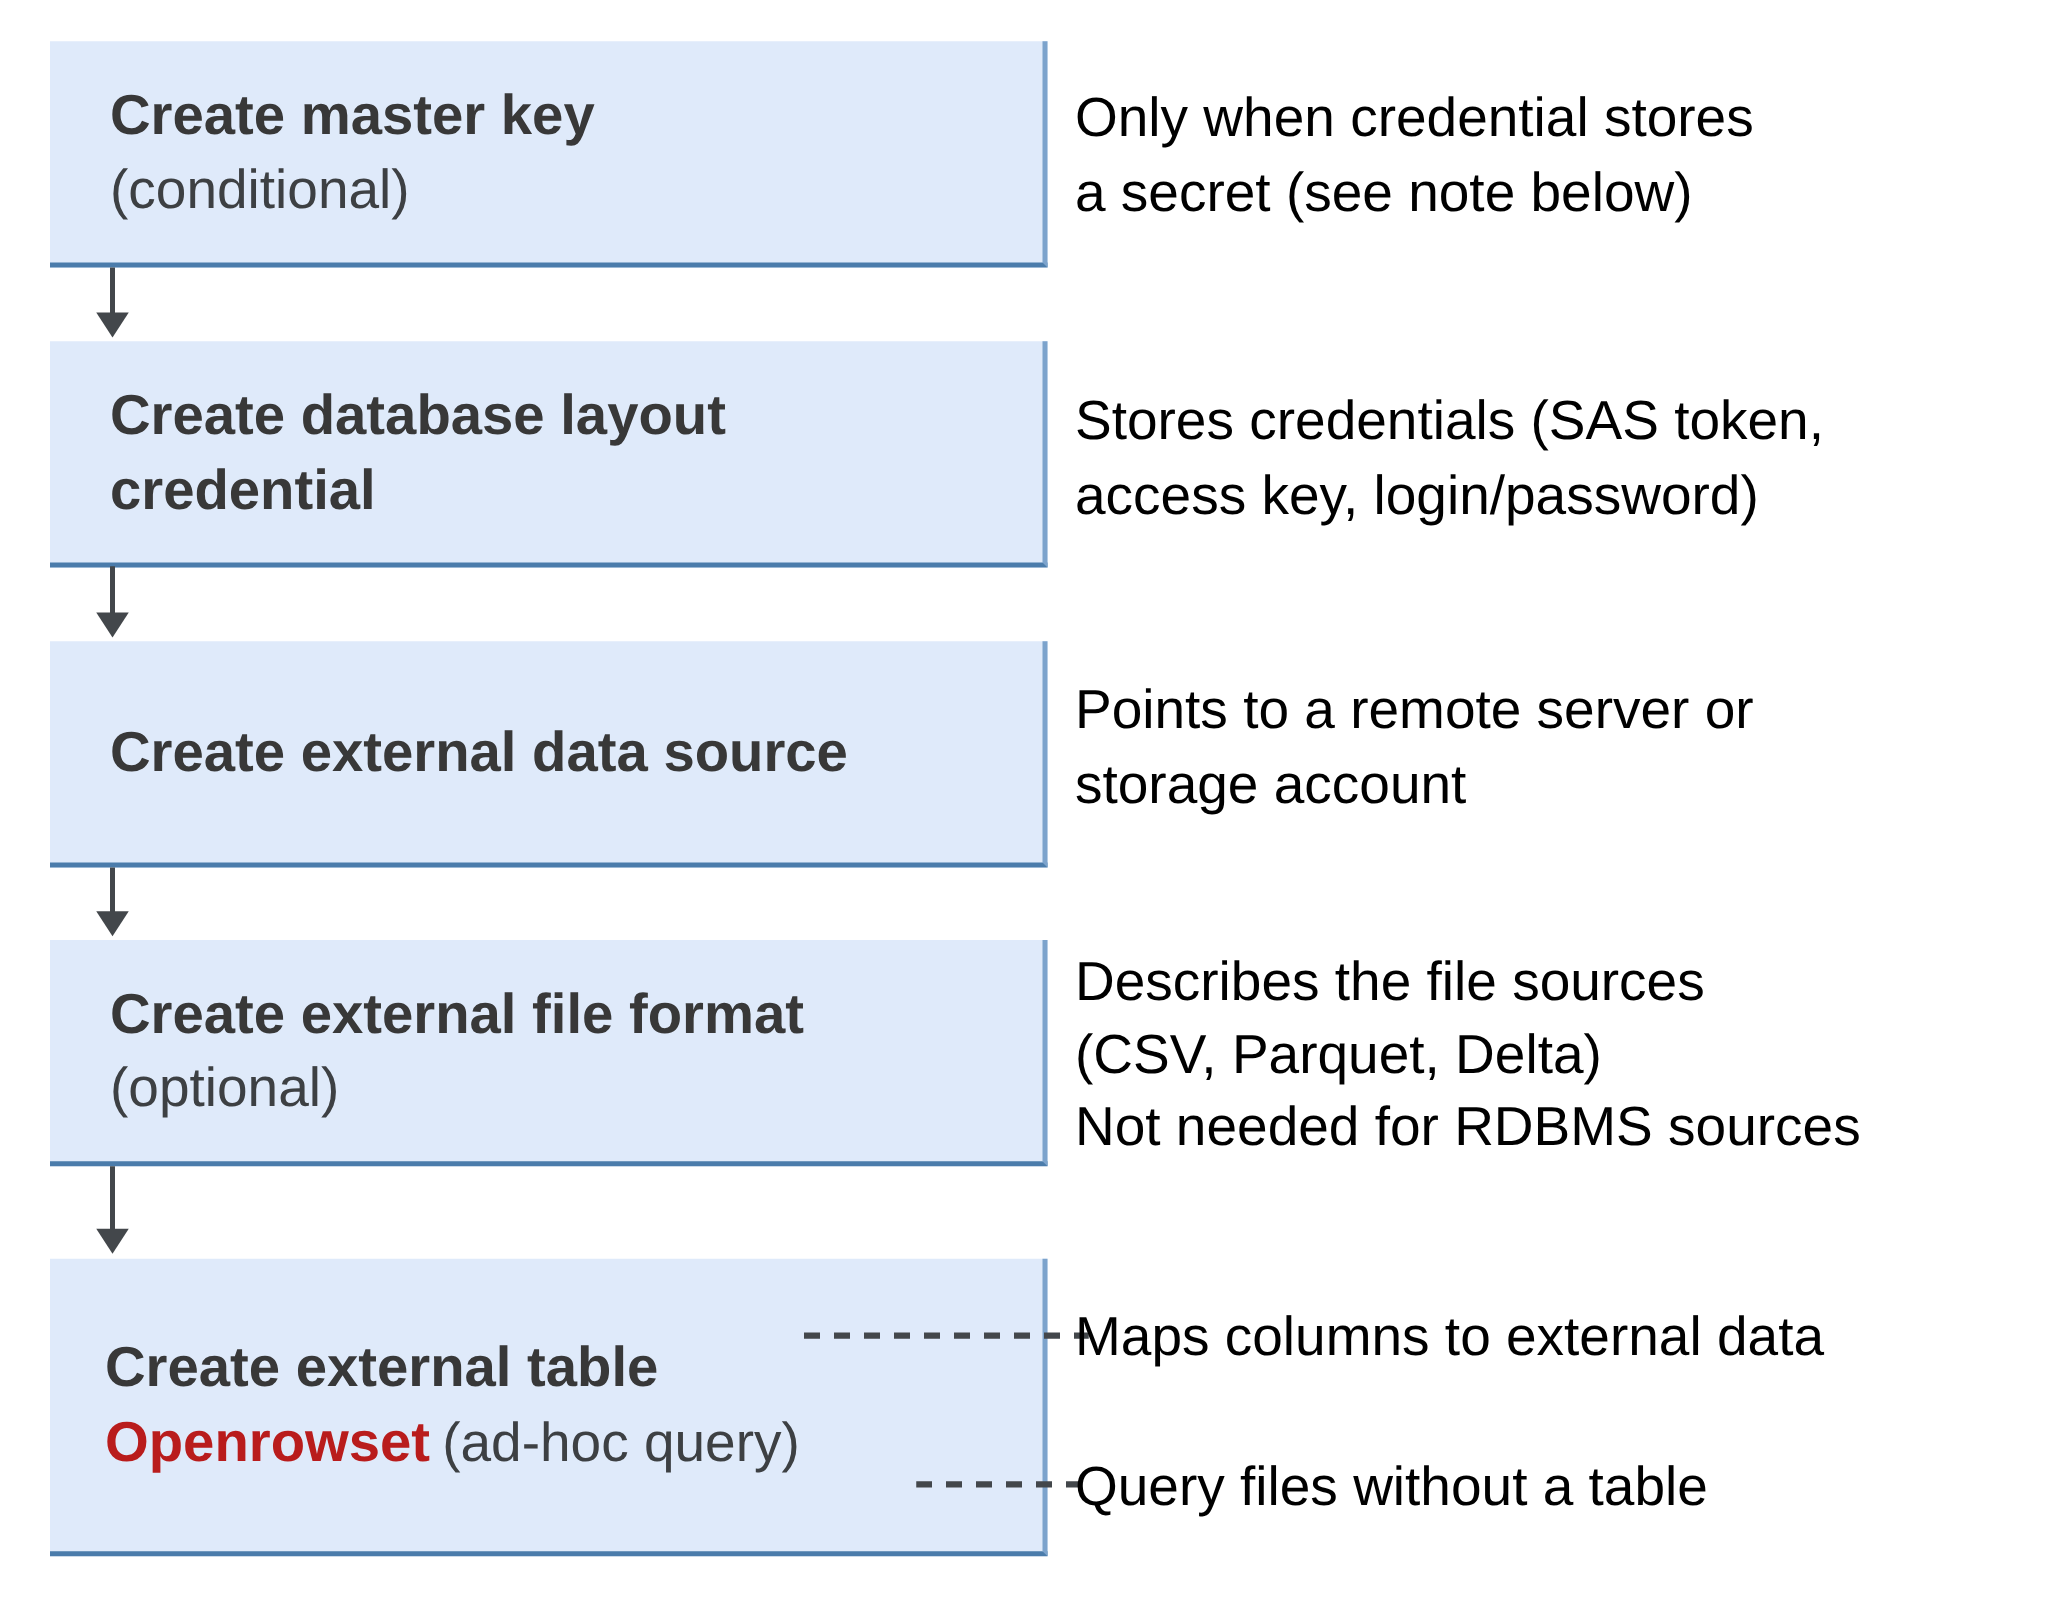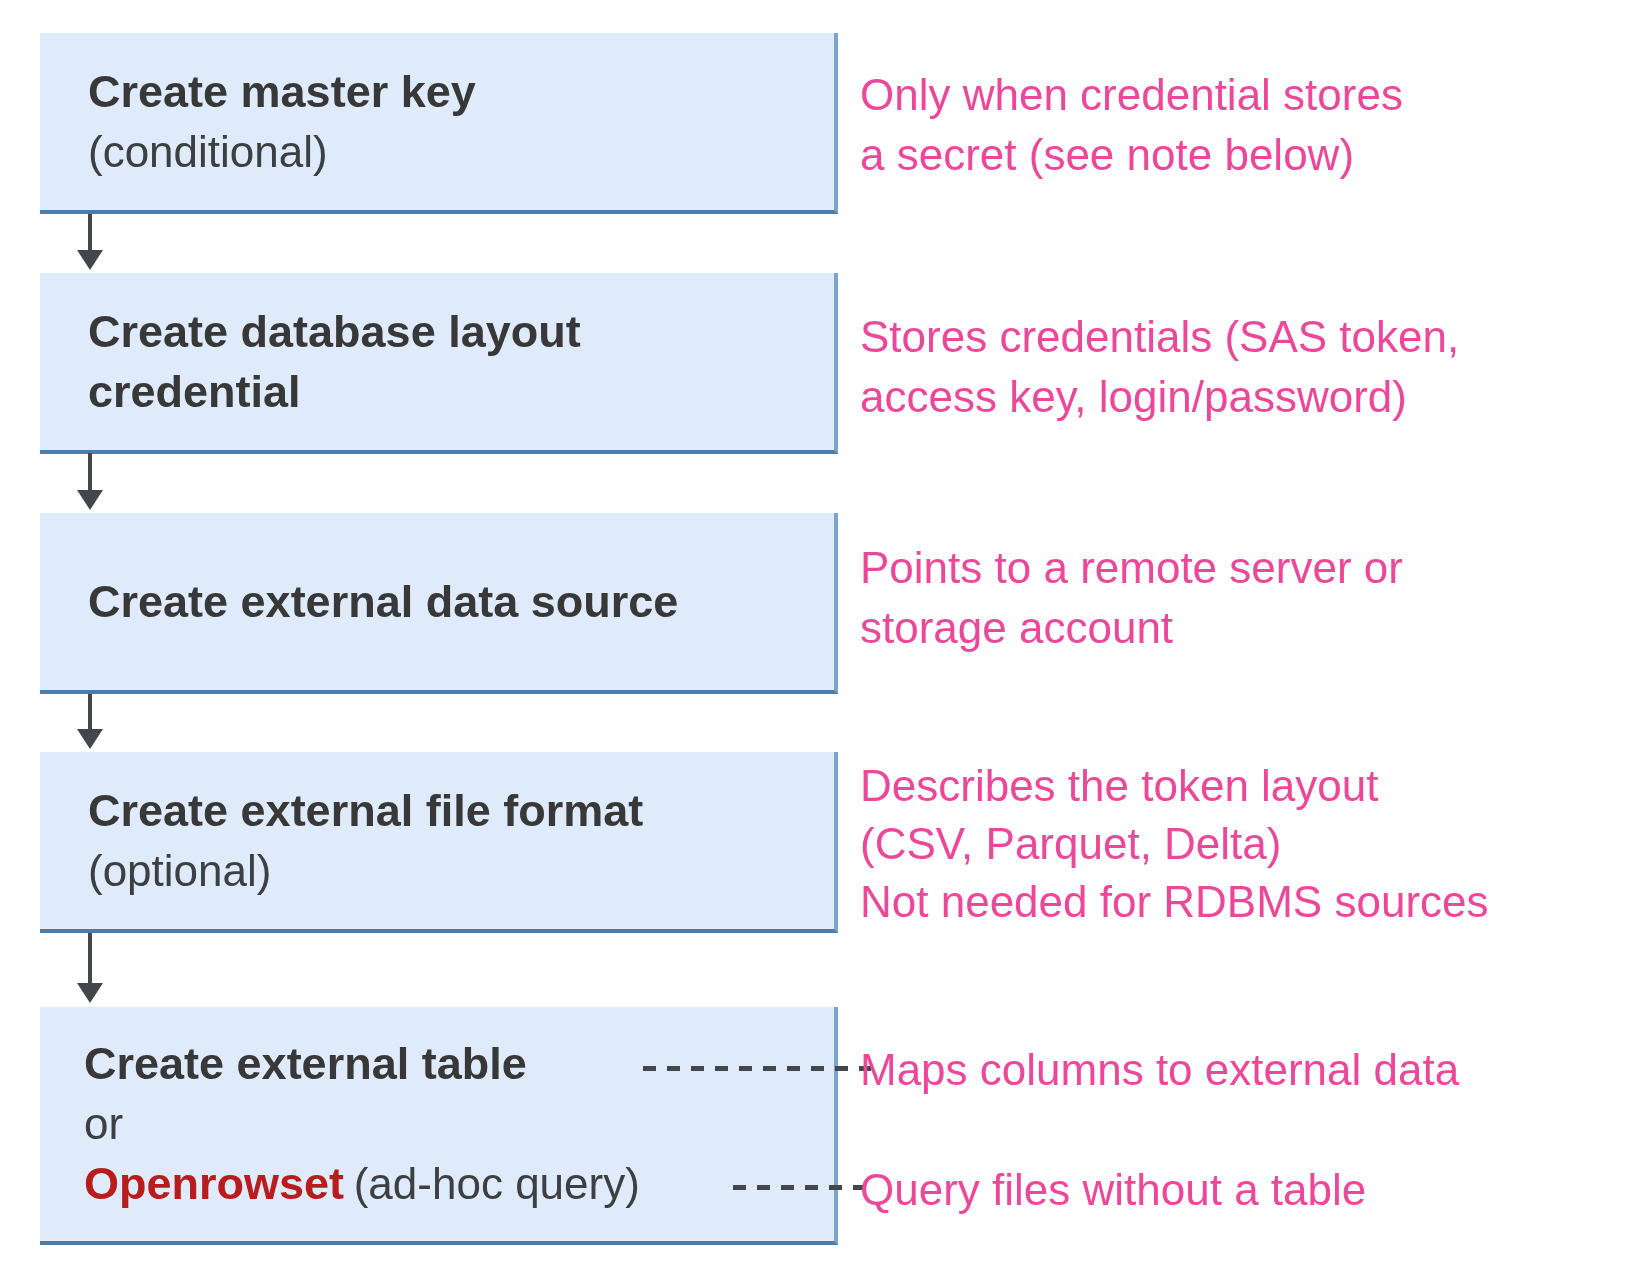"Only when credential stores" .ann { color: #ec4899 -> #000000 }
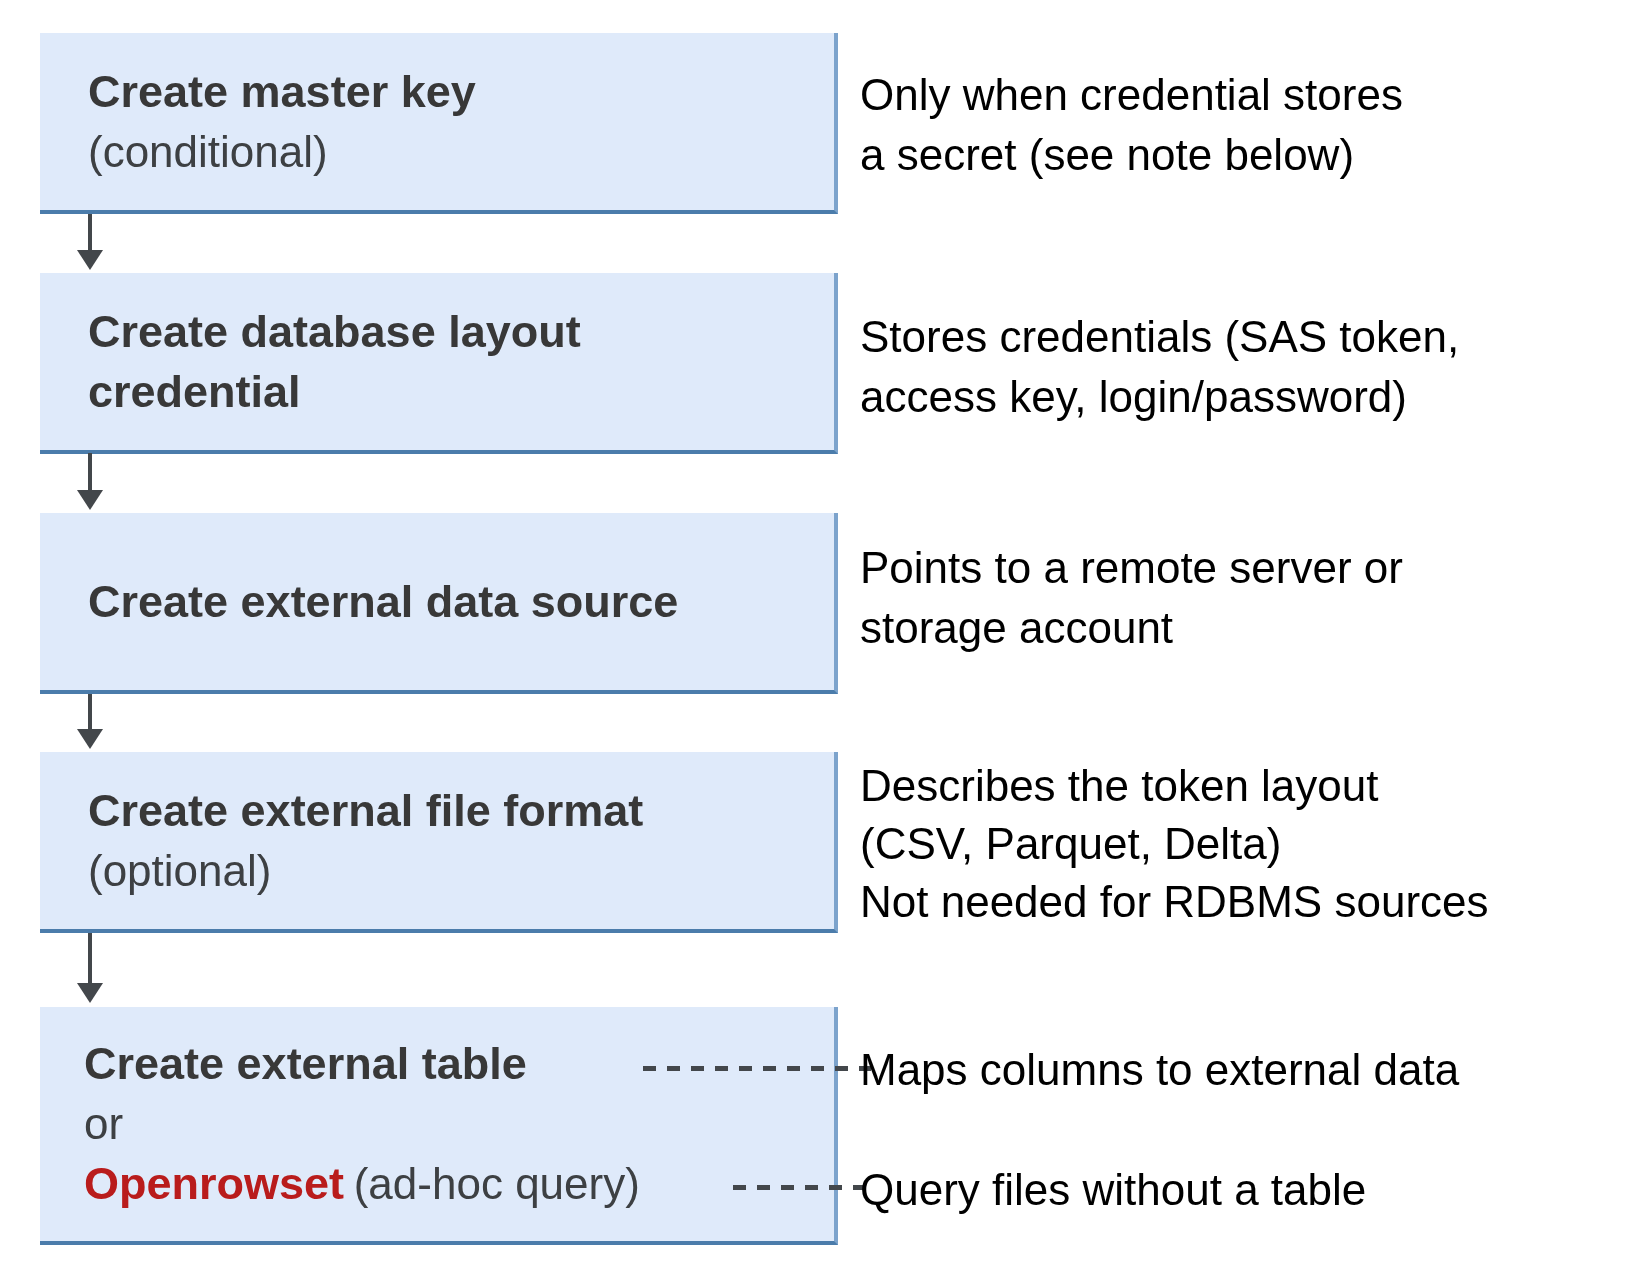"Describes the token layout" div { text: token layout -> file sources }
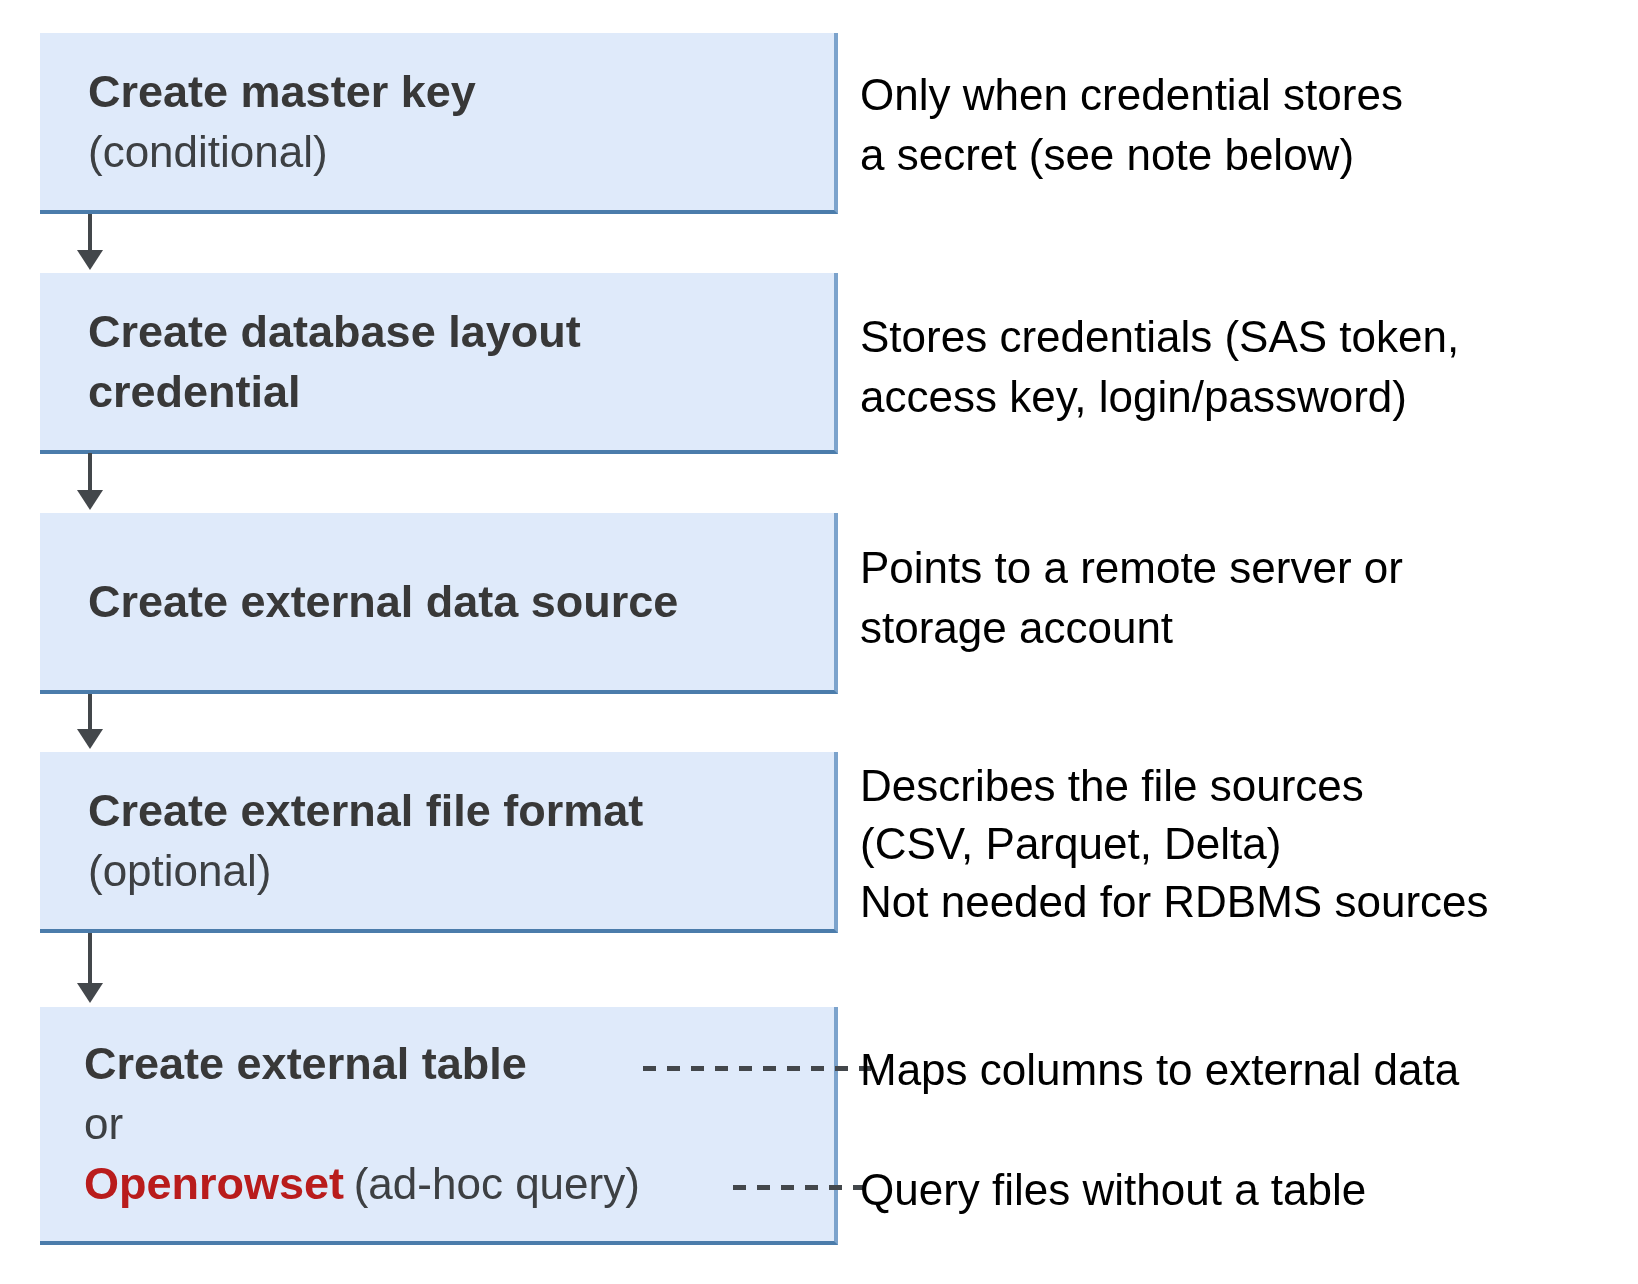"or" div.box-line { html: <div>or</div> -> none }
